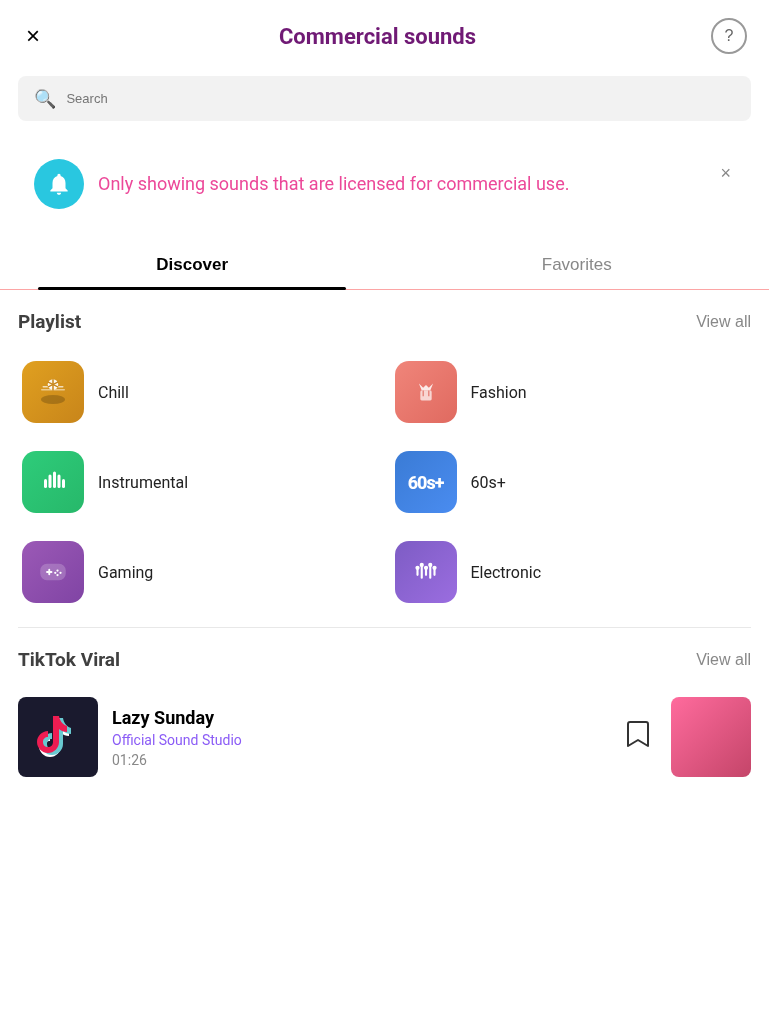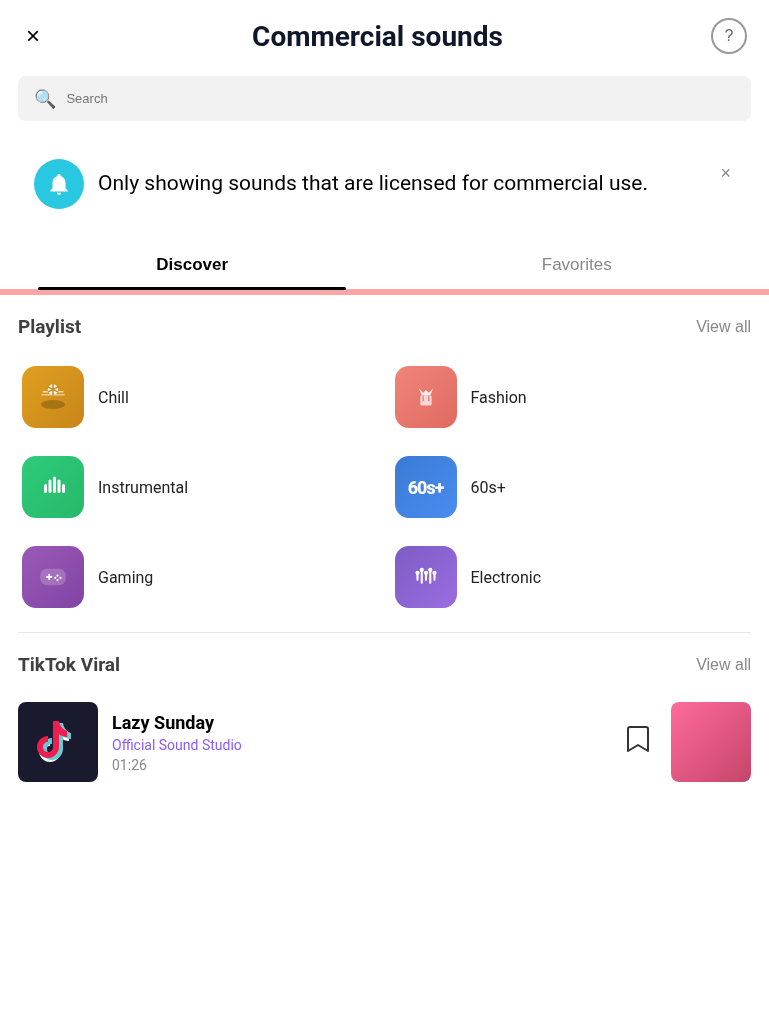"Commercial sounds" .header-title { color: #0f172a -> #701a75; font-size: 28px -> 22px }
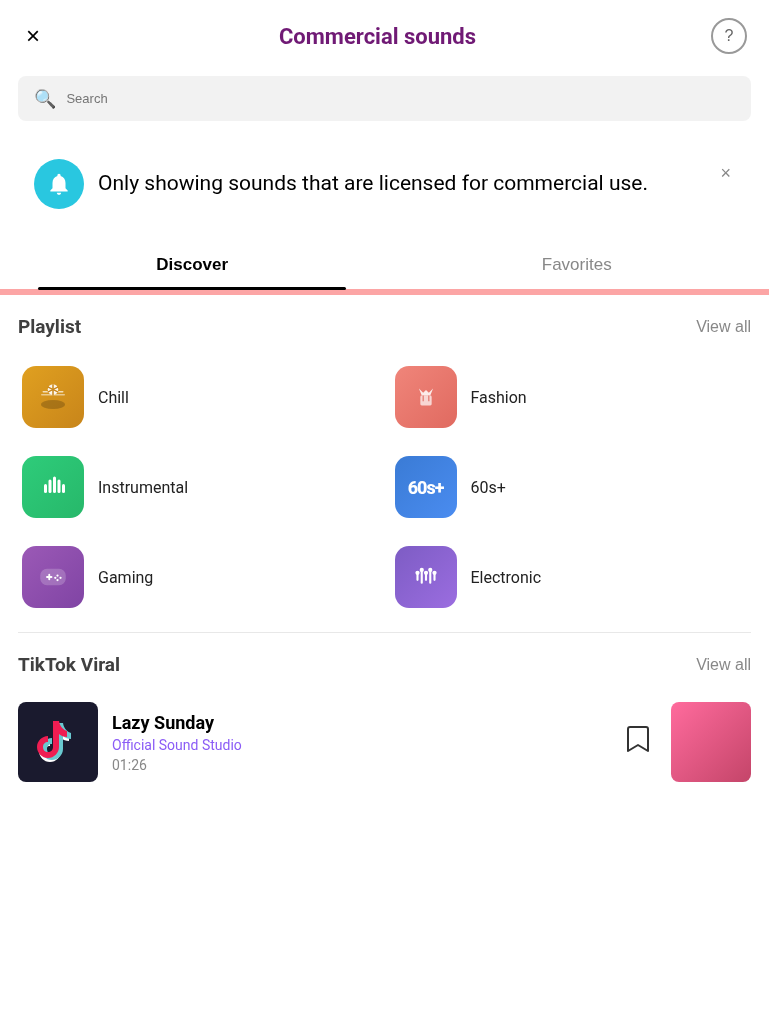"Only showing sounds that are" .notice-text { color: #000000 -> #ec4899; font-size: 21px -> 18px }
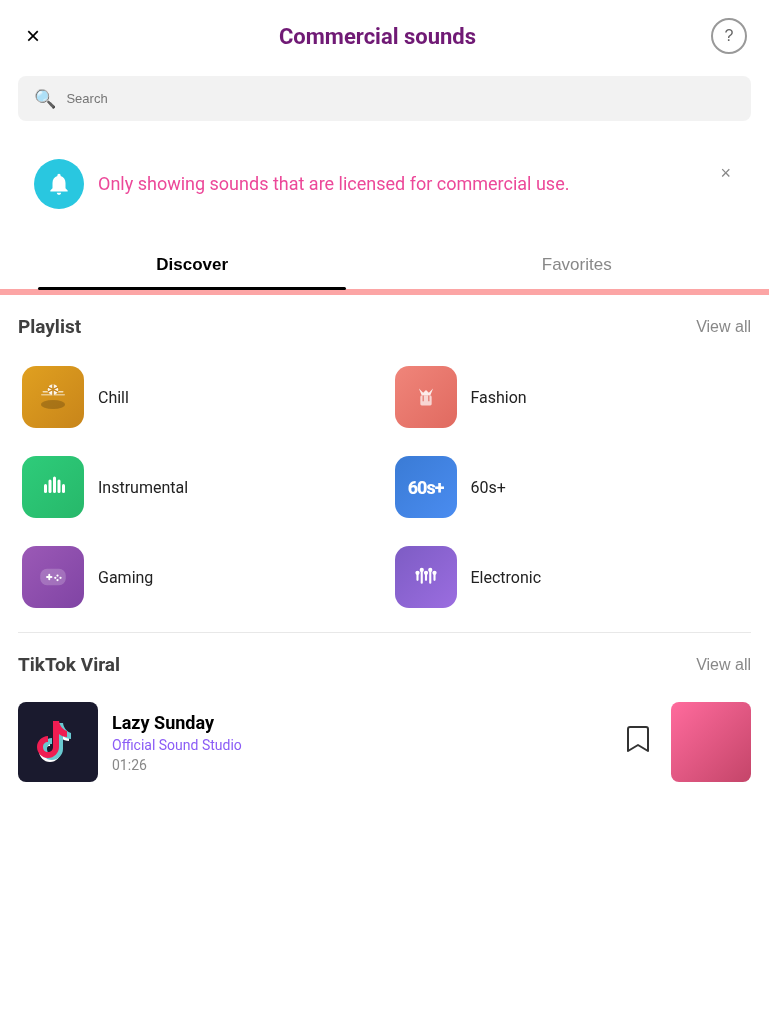"Discover" .tabs { border-bottom: 6px solid #fca5a5 -> 1px solid #fca5a5 }
